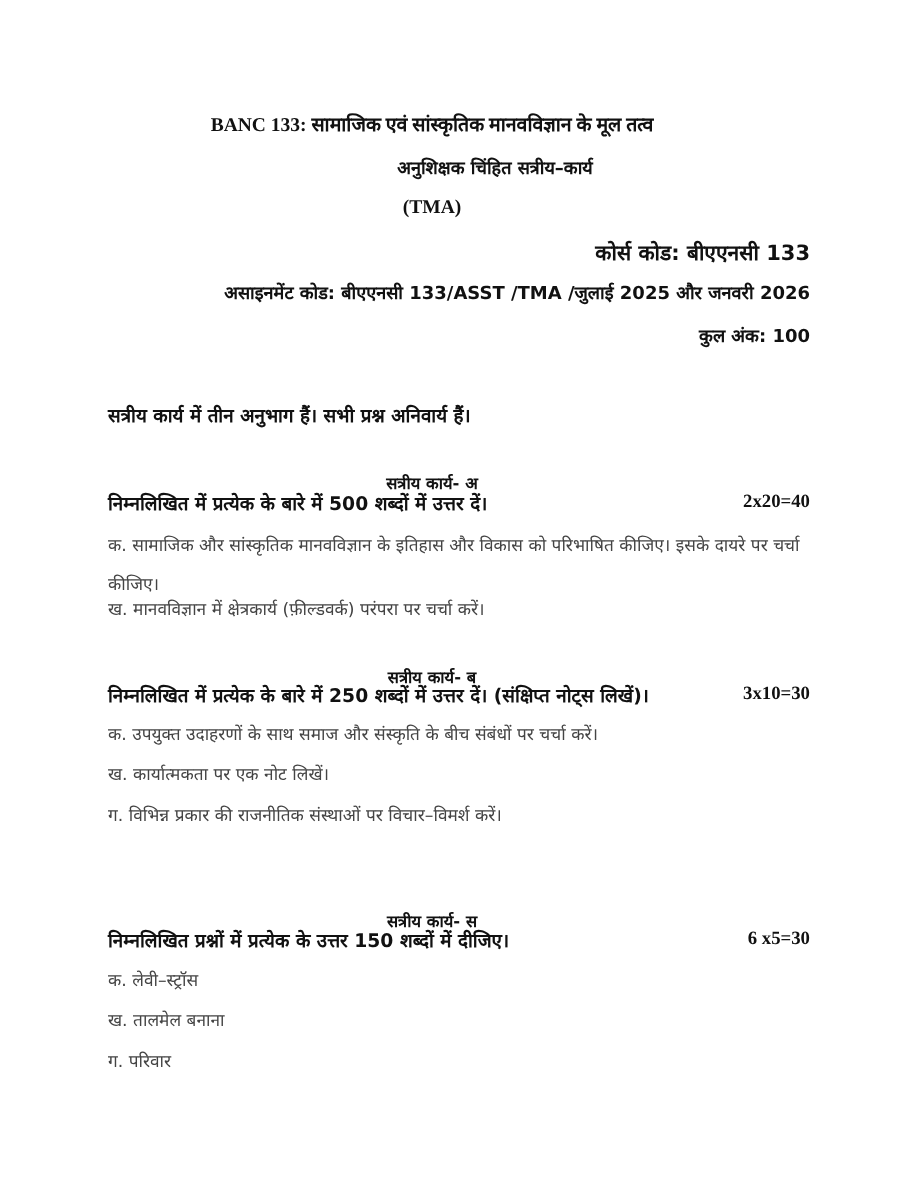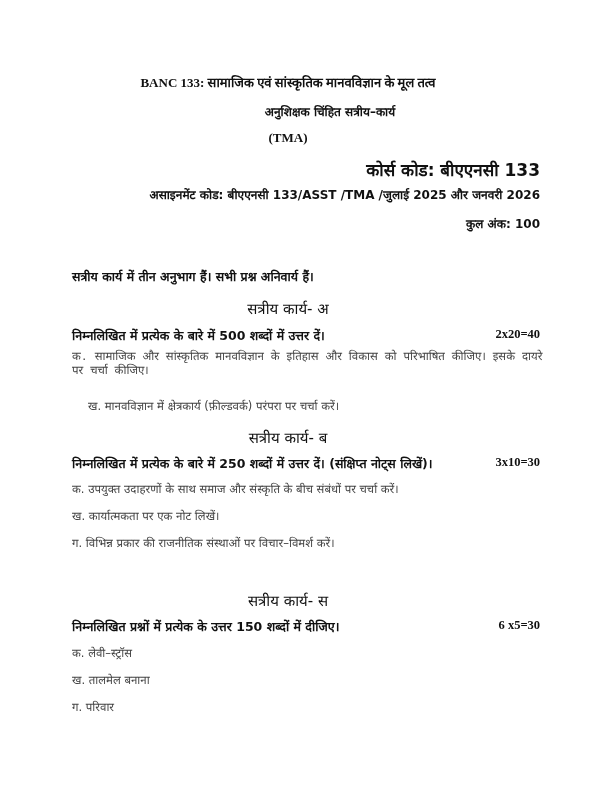"कोर्स कोड: बीएएनसी 133" div.abs { font-size: 17px -> 14px }
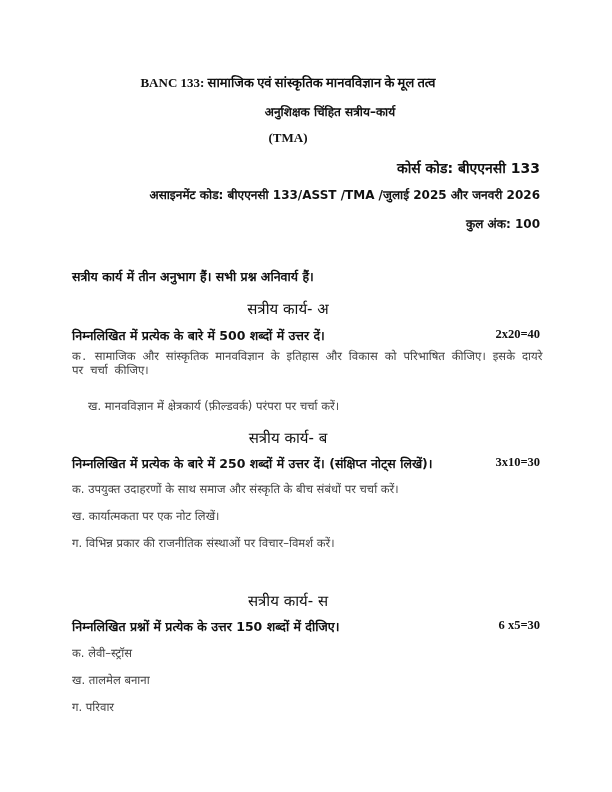"सत्रीय कार्य- अ" .sec { font-size: 15px -> 11px; font-weight: normal -> bold; margin-top: none -> 16px }
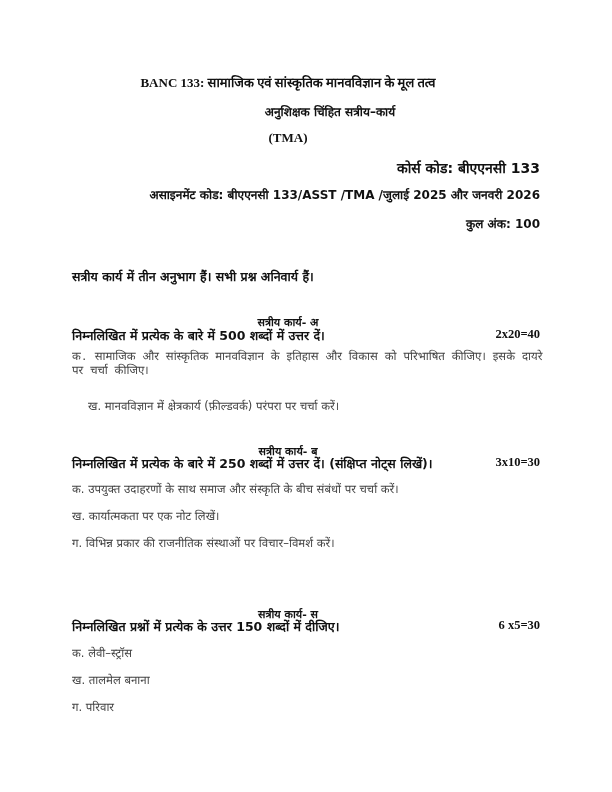"क. सामाजिक और सांस्कृतिक मानवविज्ञान" .wrap { font-family: Liberation Mono, monospace -> none; line-height: 14px -> 26px }
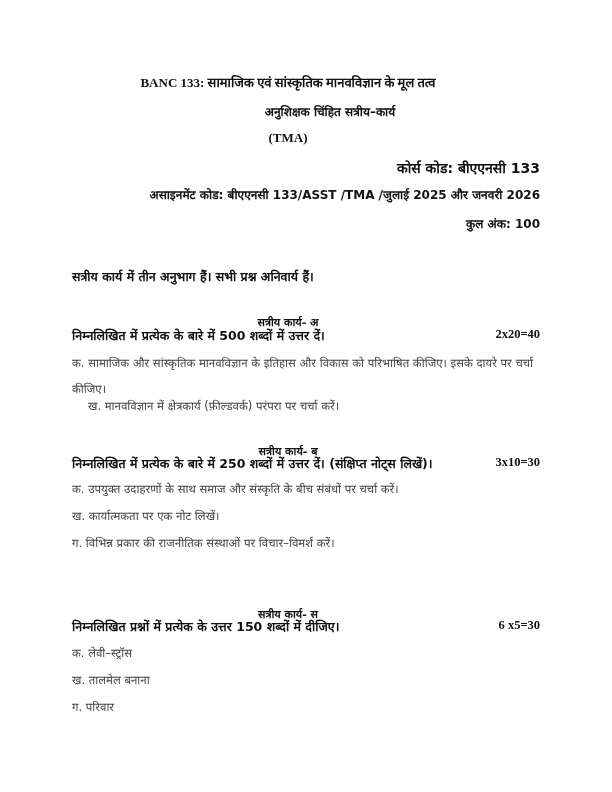"ख. मानवविज्ञान में क्षेत्रकार्य" div.abs { left: 88px -> 72px }
